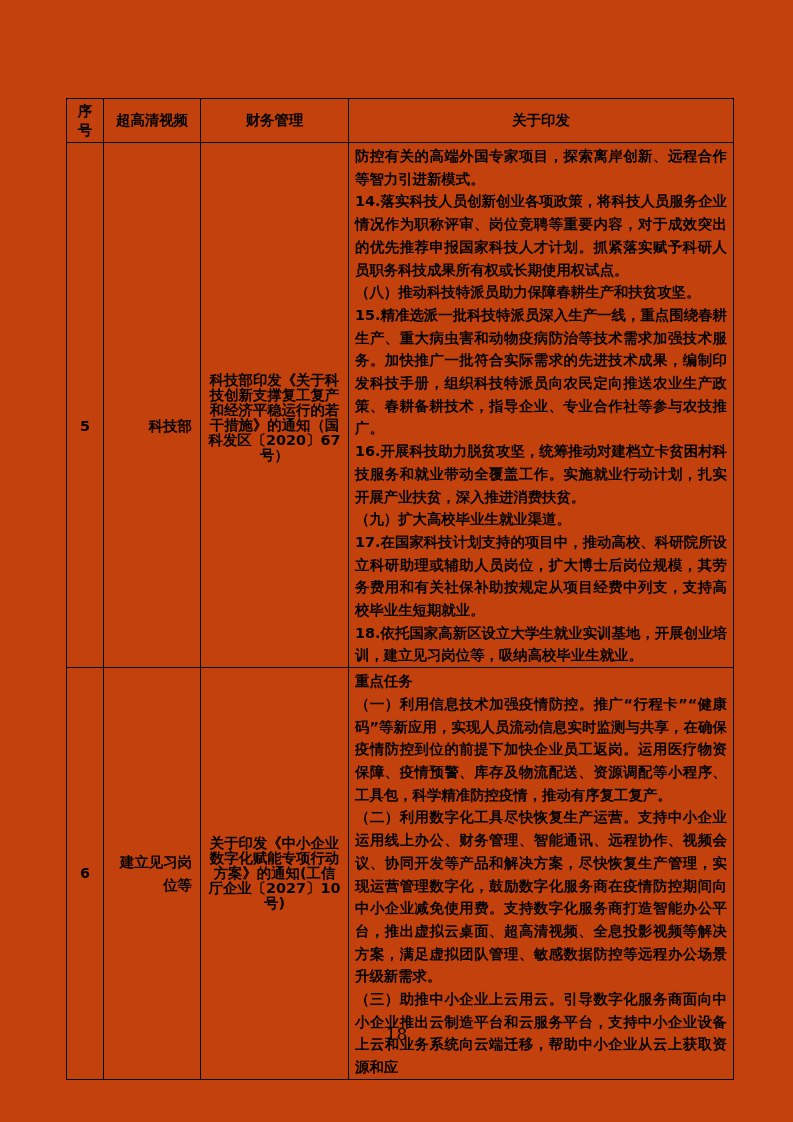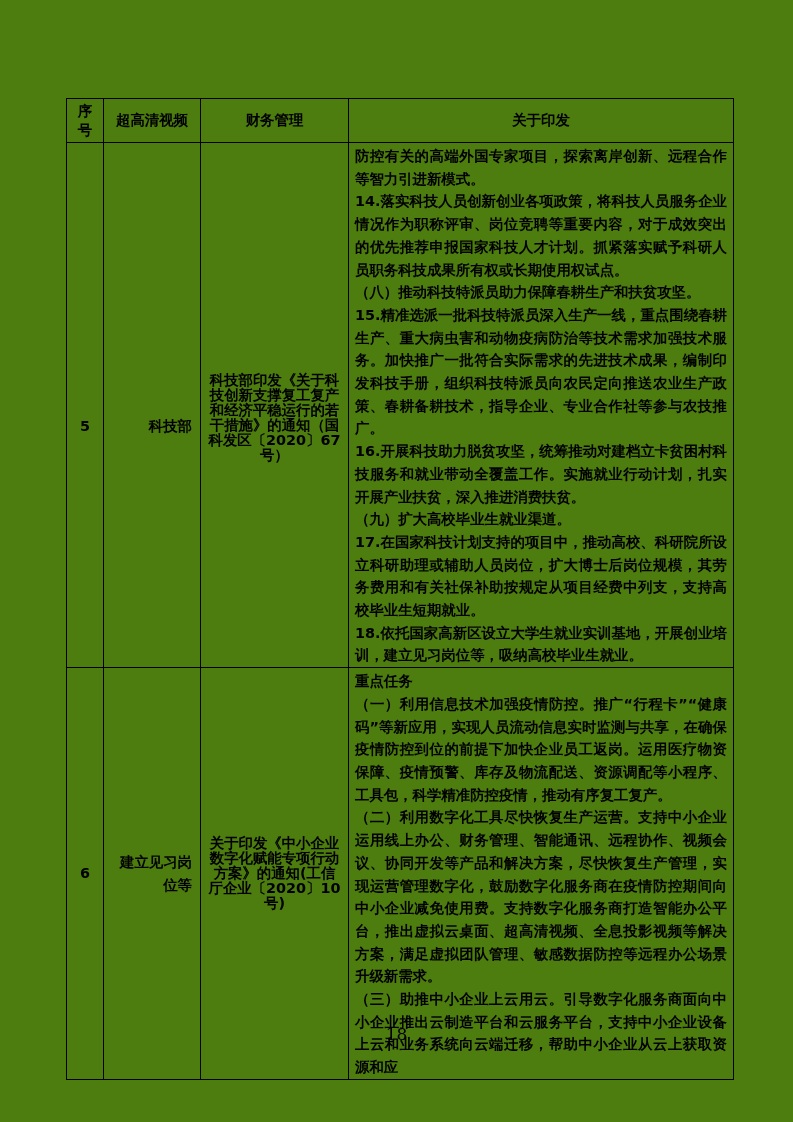"序号" .page { background: #4d7c0f -> #c2410c }
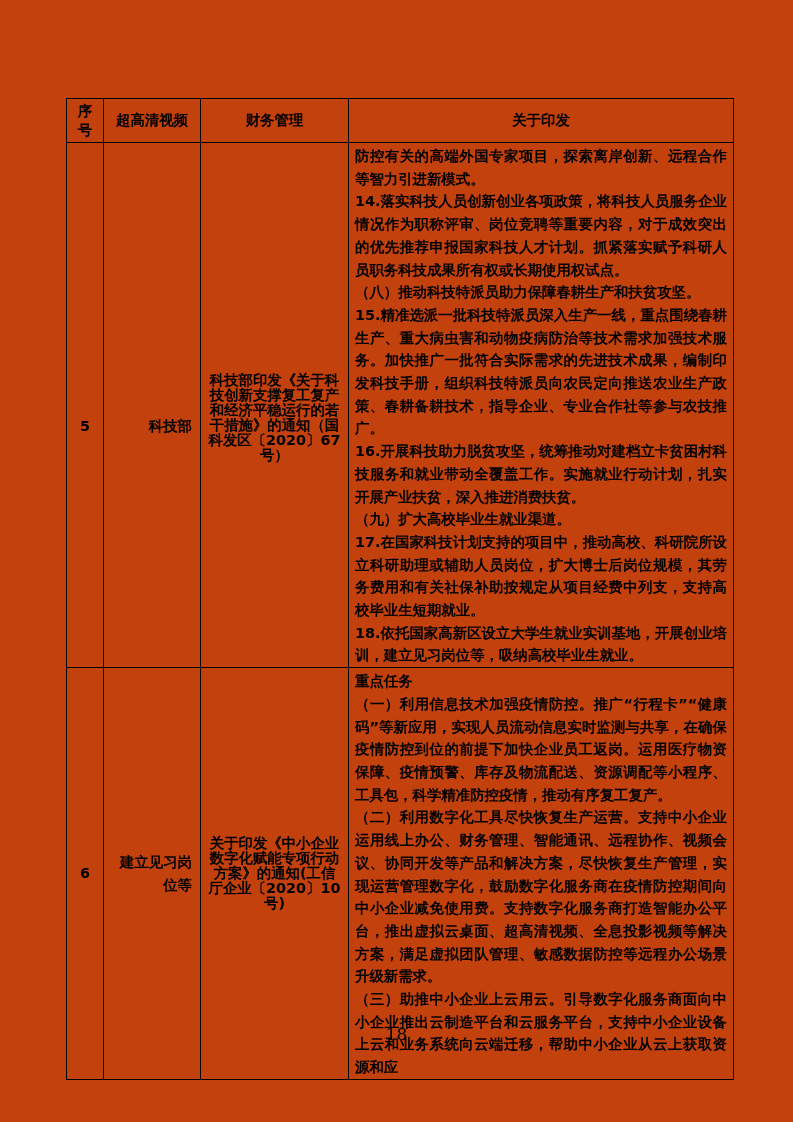"关于印发《中小企业数字化赋能专项行动方案》的通知(工信厅企业〔2020〕10" td.cell-docname { text: 2020 -> 2027 }
